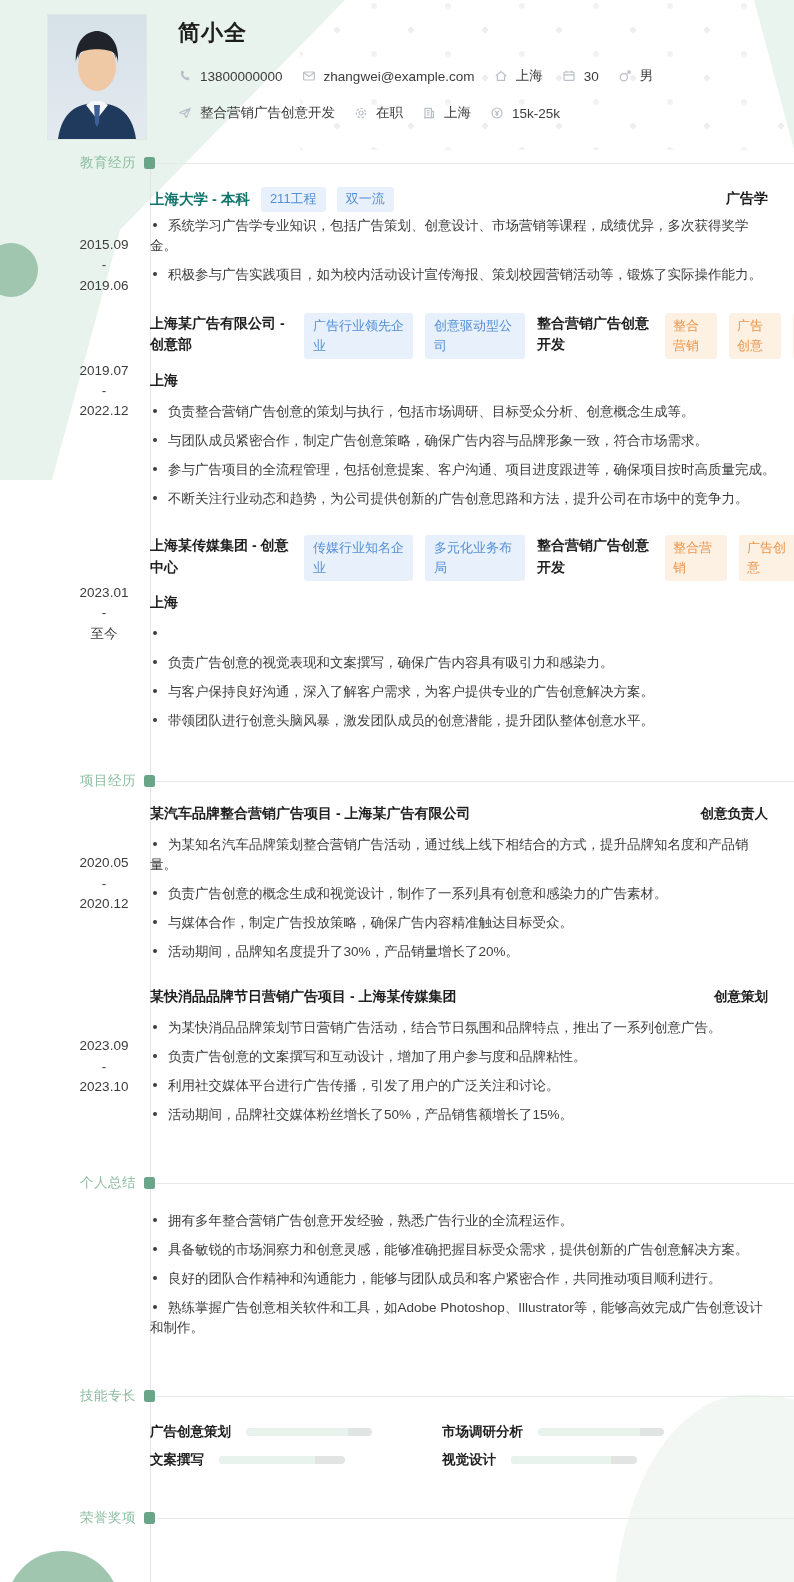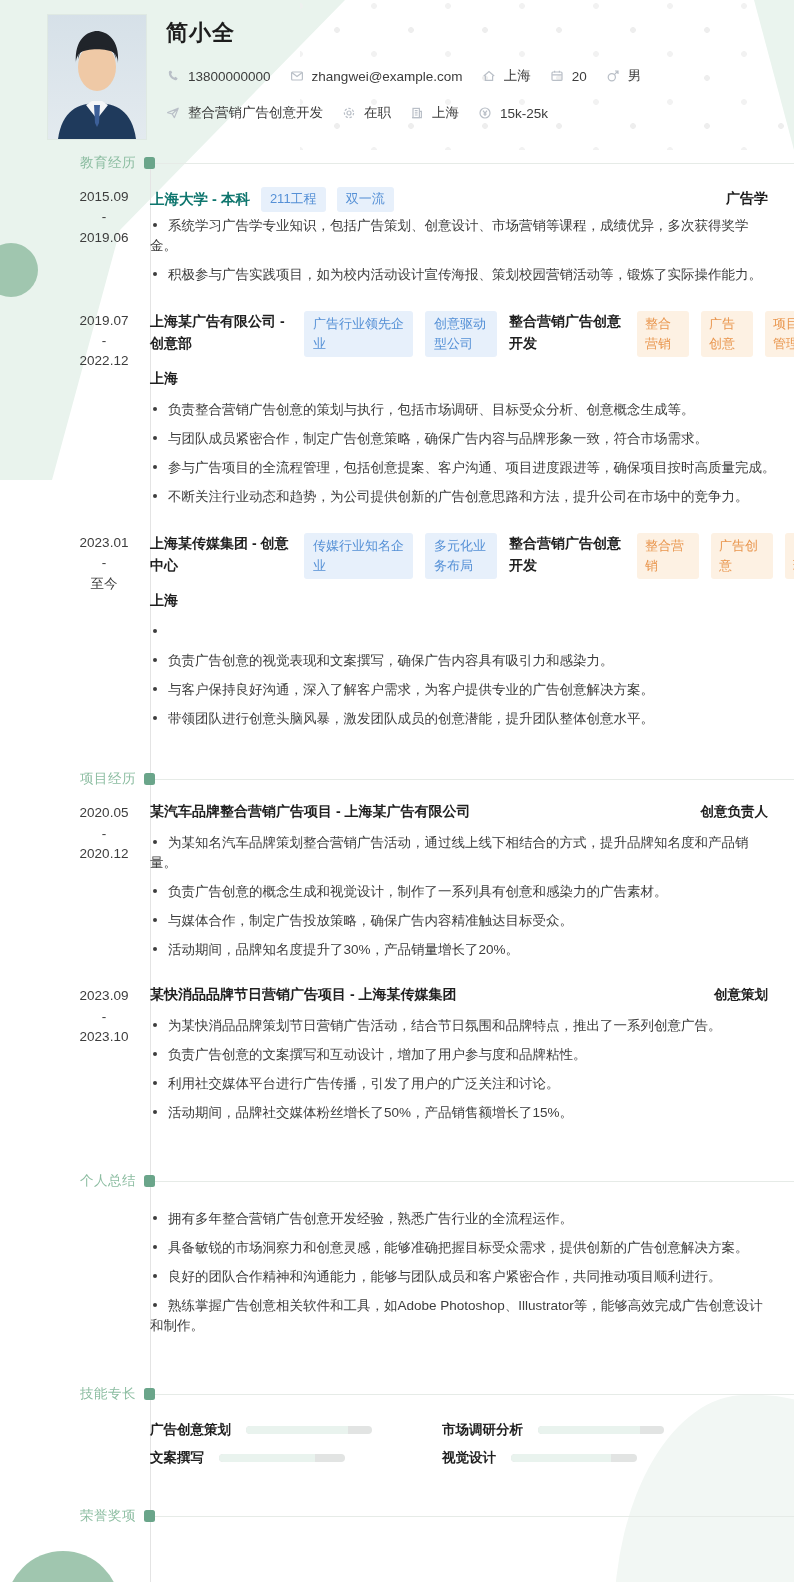"简小全" .head-main { left: 166px -> 178px }
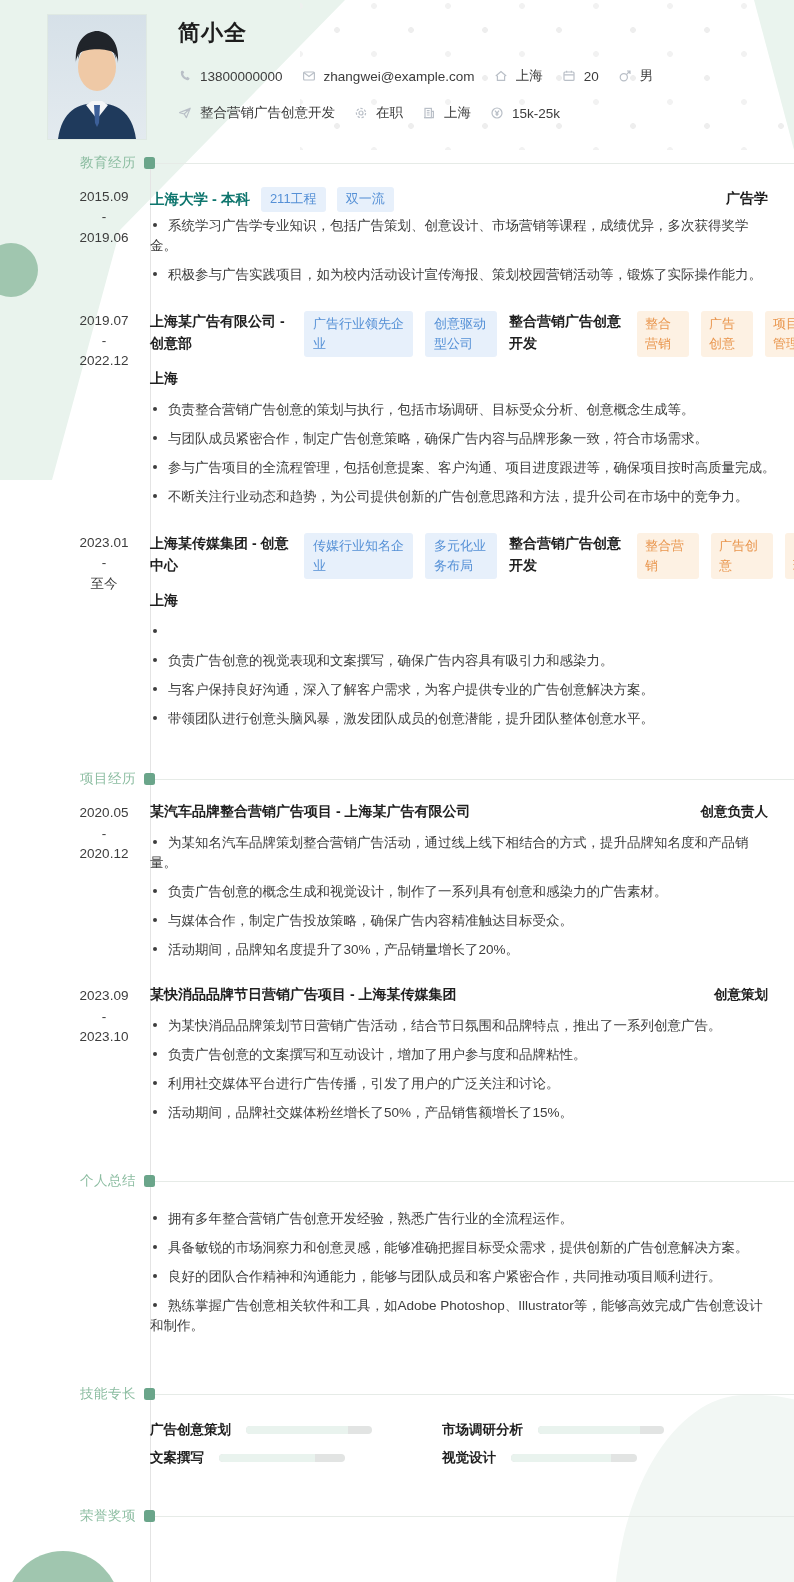"20" span { text: 20 -> 30 }
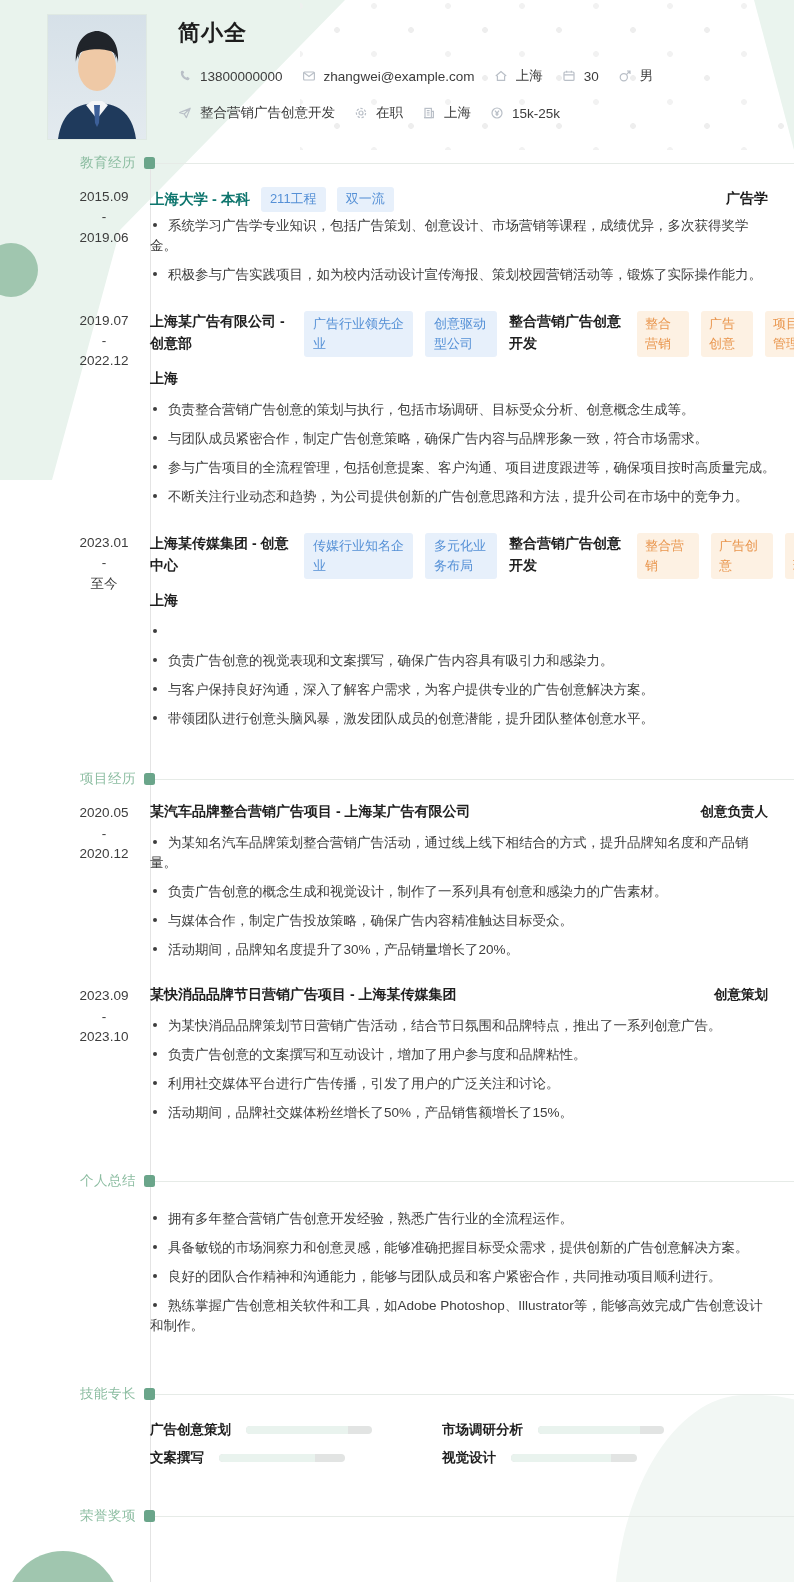"2015.09" .item-date { margin-top: none -> 48px }
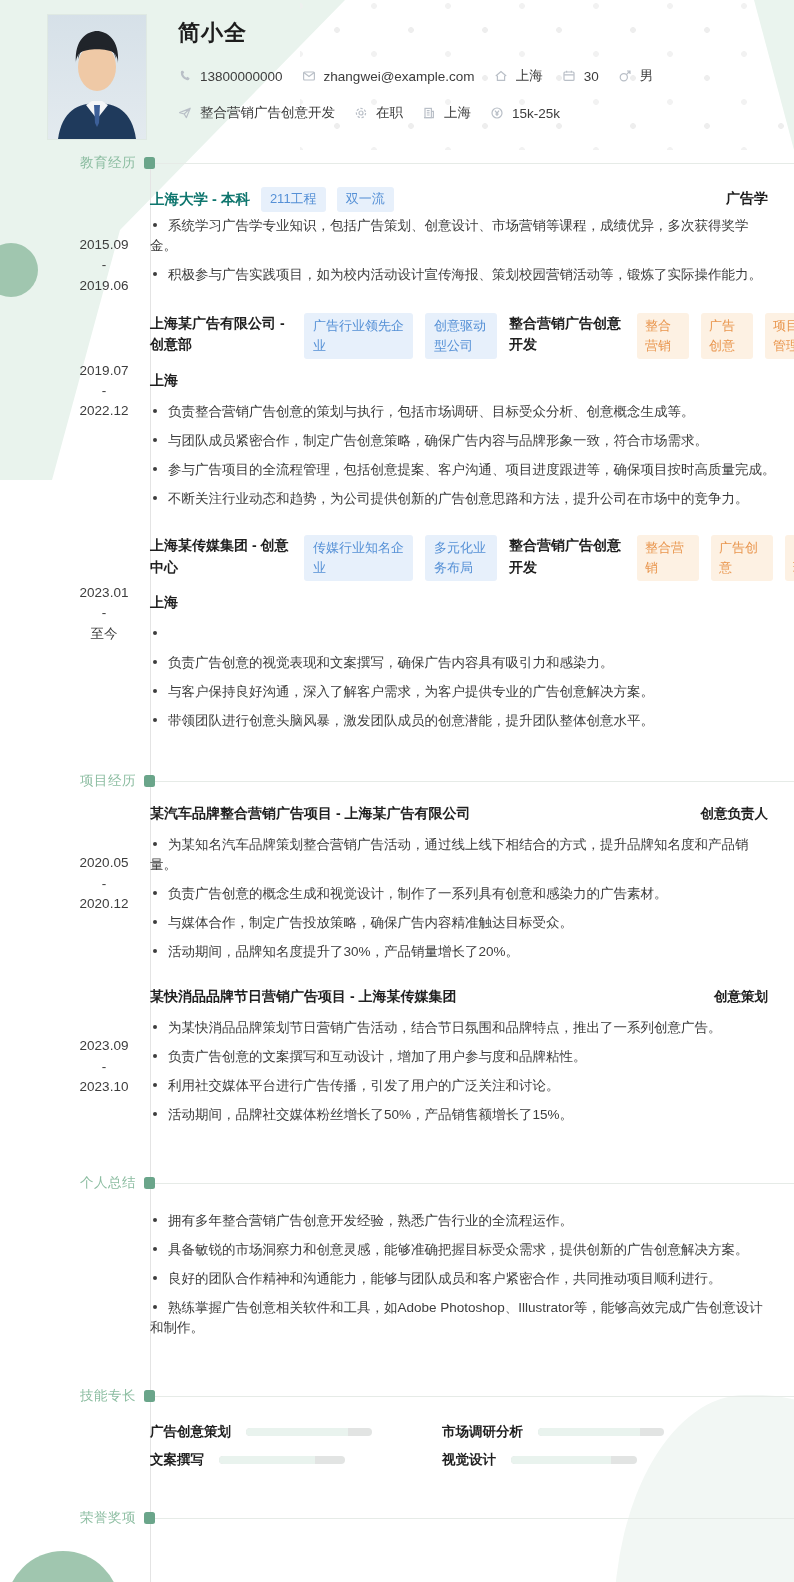"创意驱动型公司" .tag-b2 { width: 72px -> 100px }
